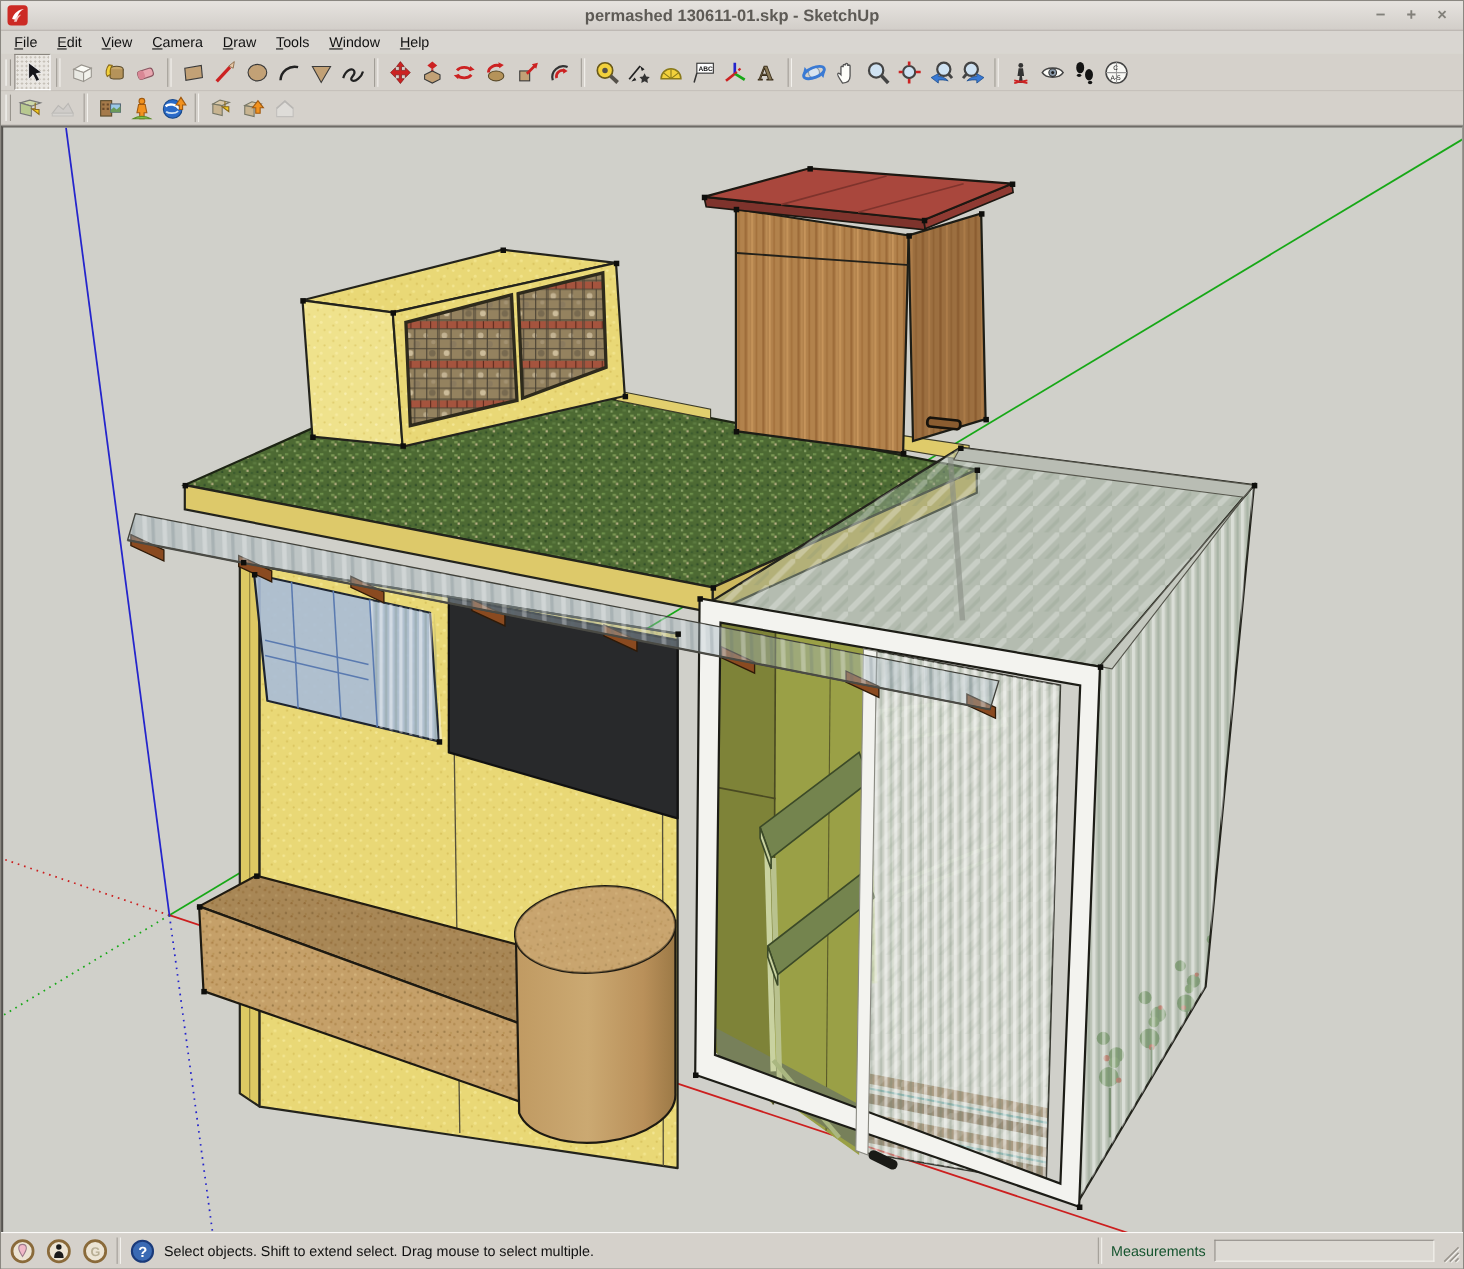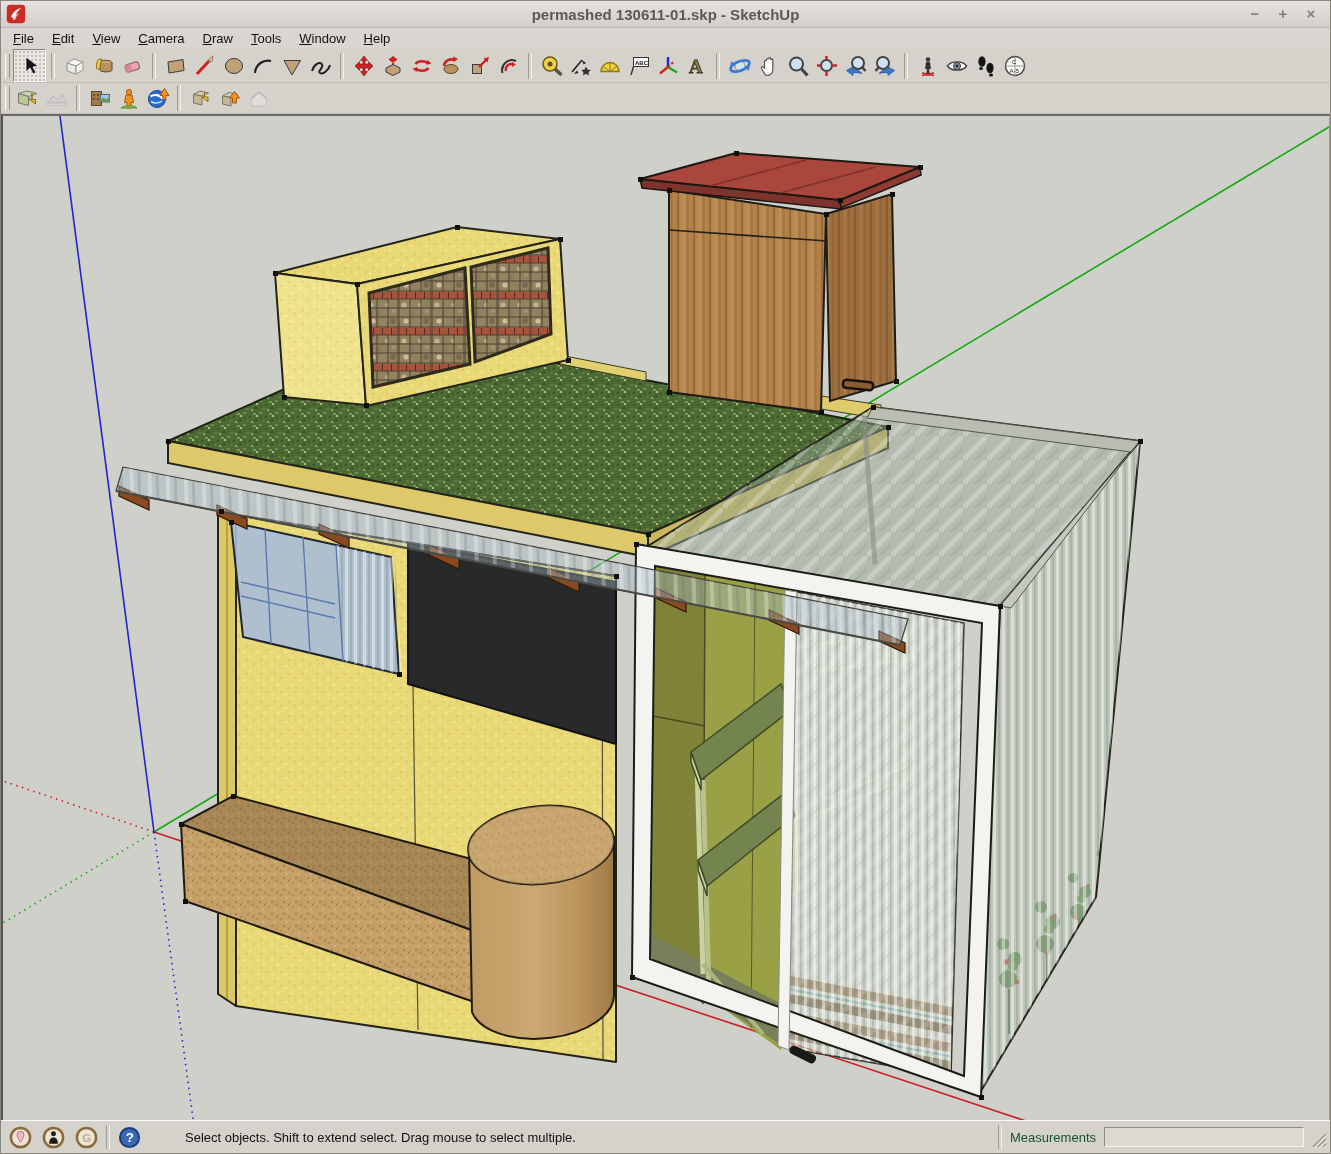"Select objects. Shift to extend" .sb-msg { margin-left: 36px -> none }
